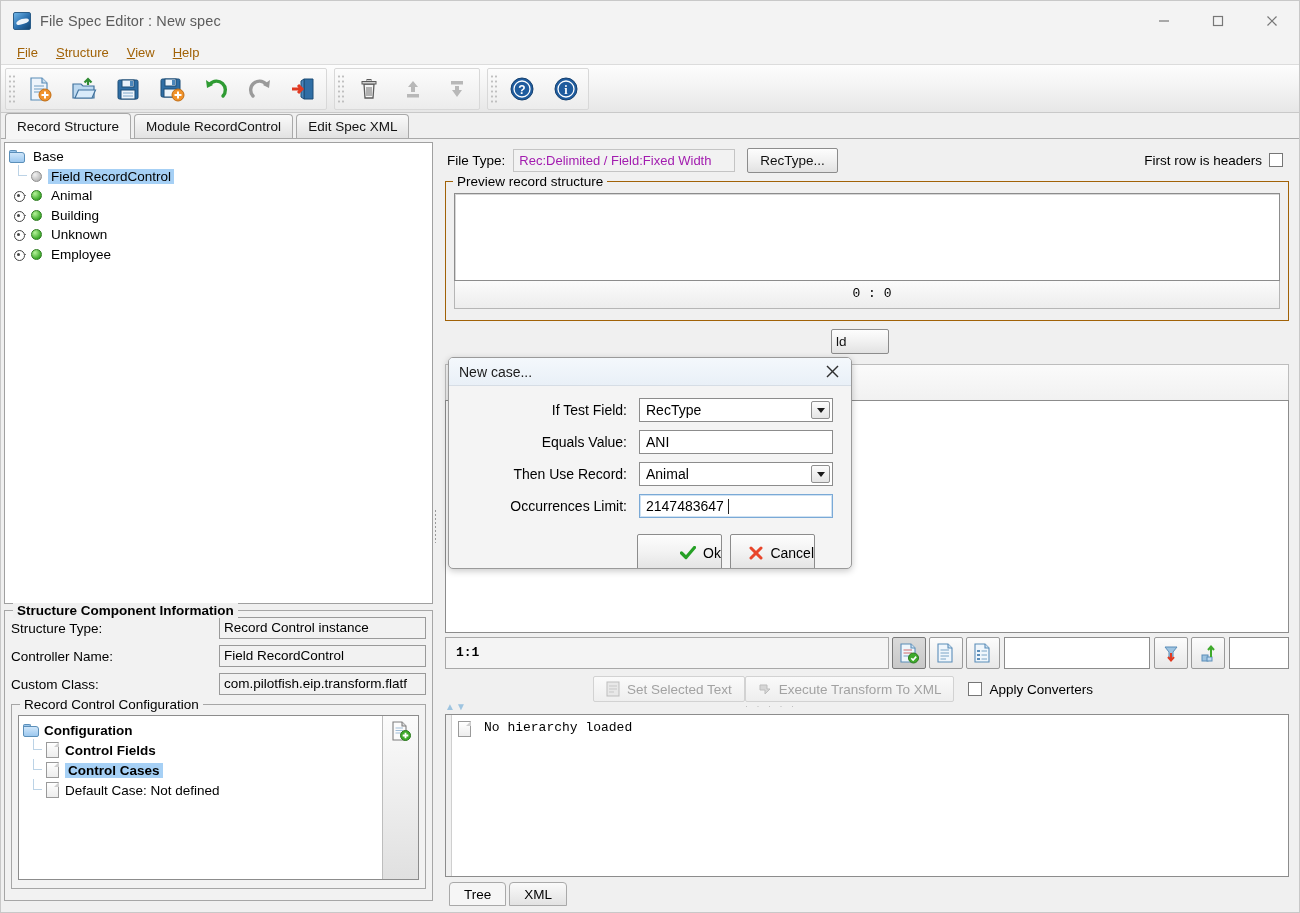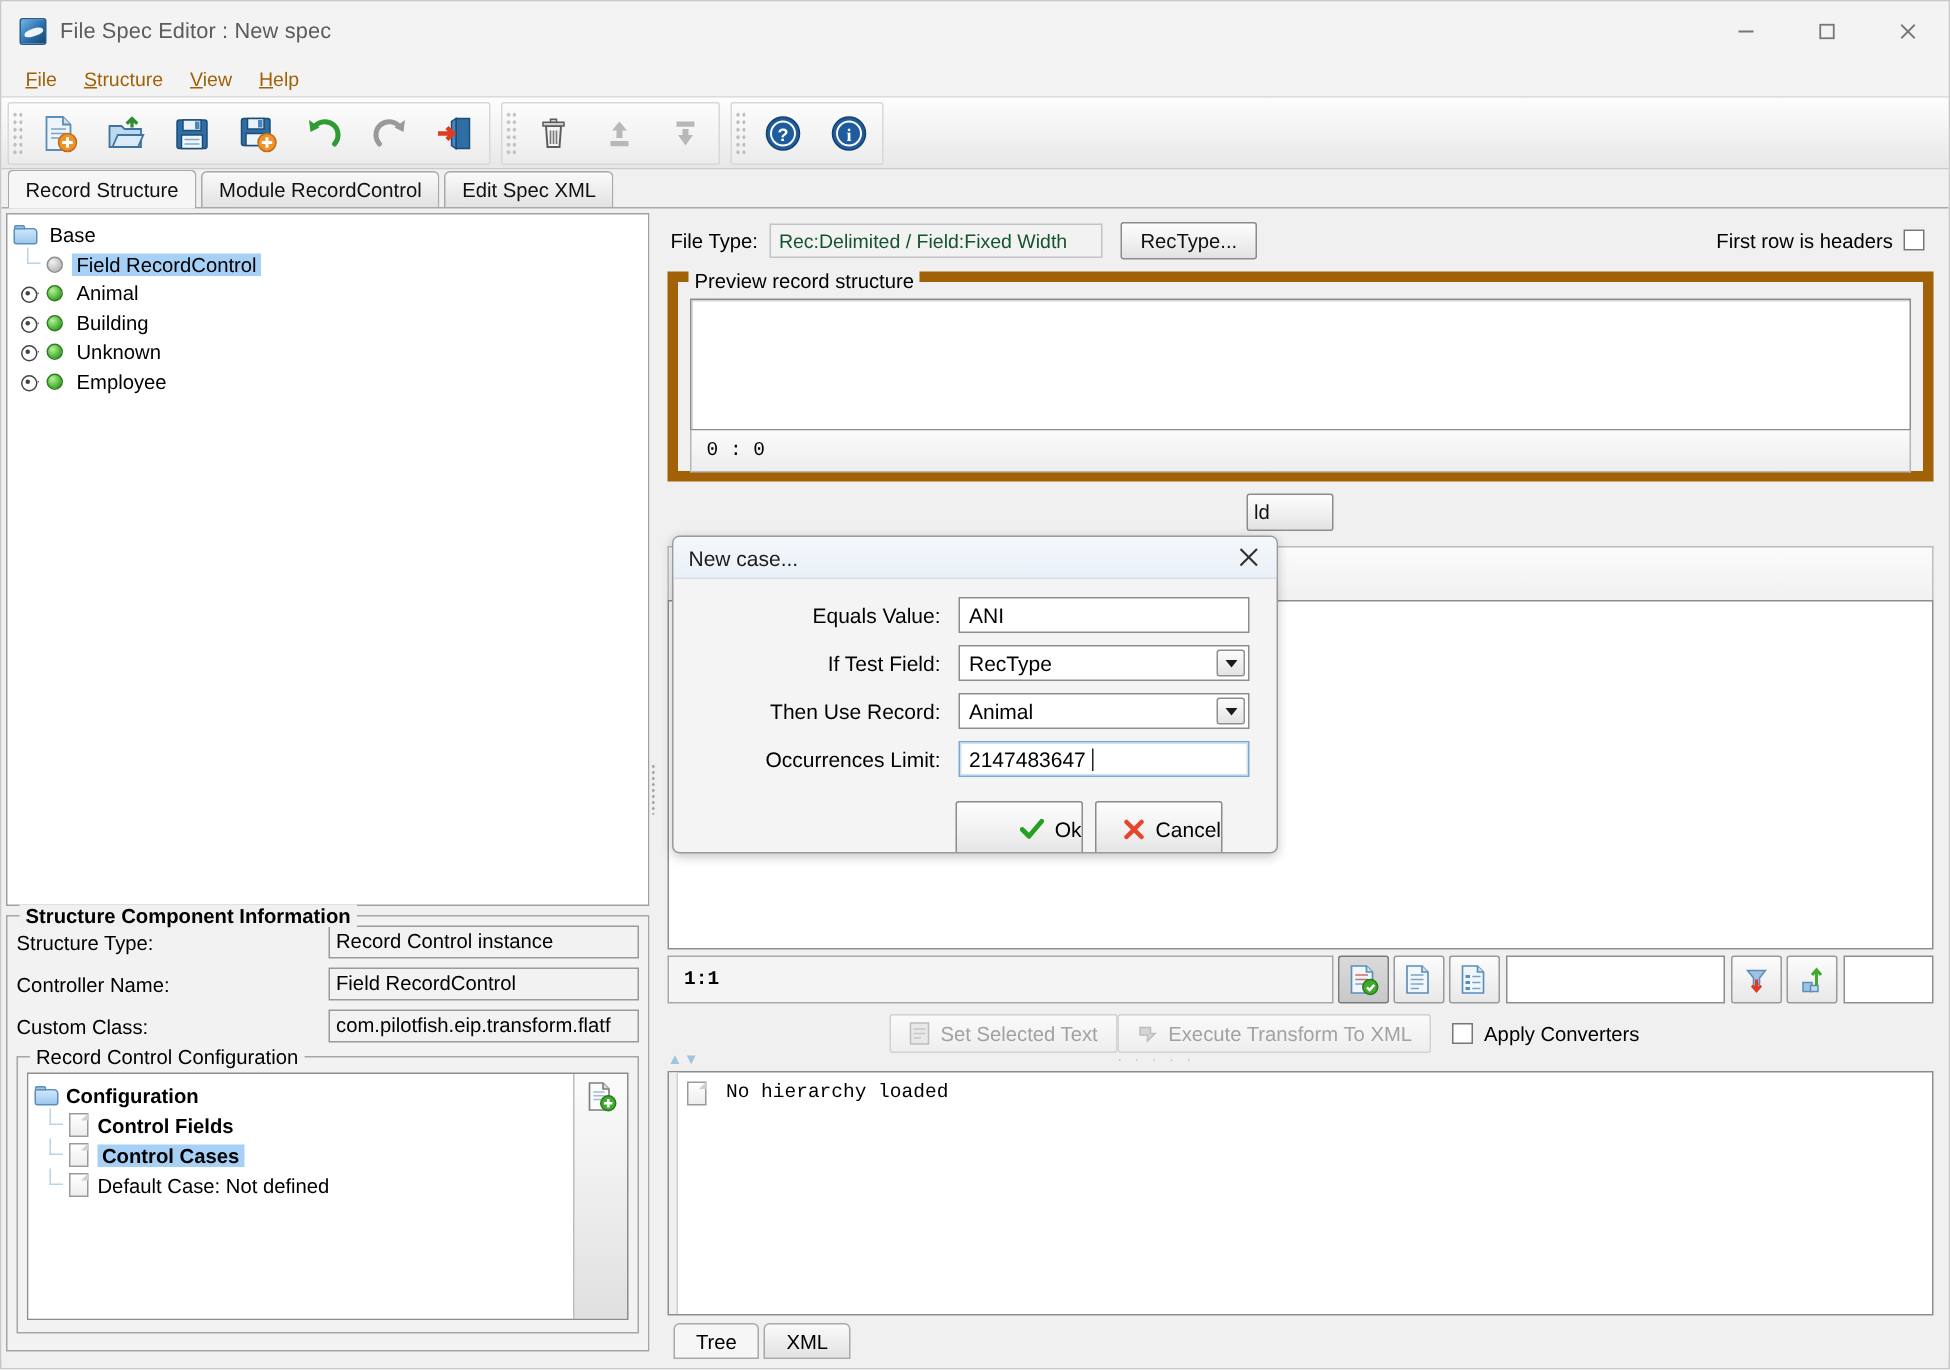"Rec:Delimited / Field:Fixed Width" .ft-value { color: #14532d -> #a21caf }
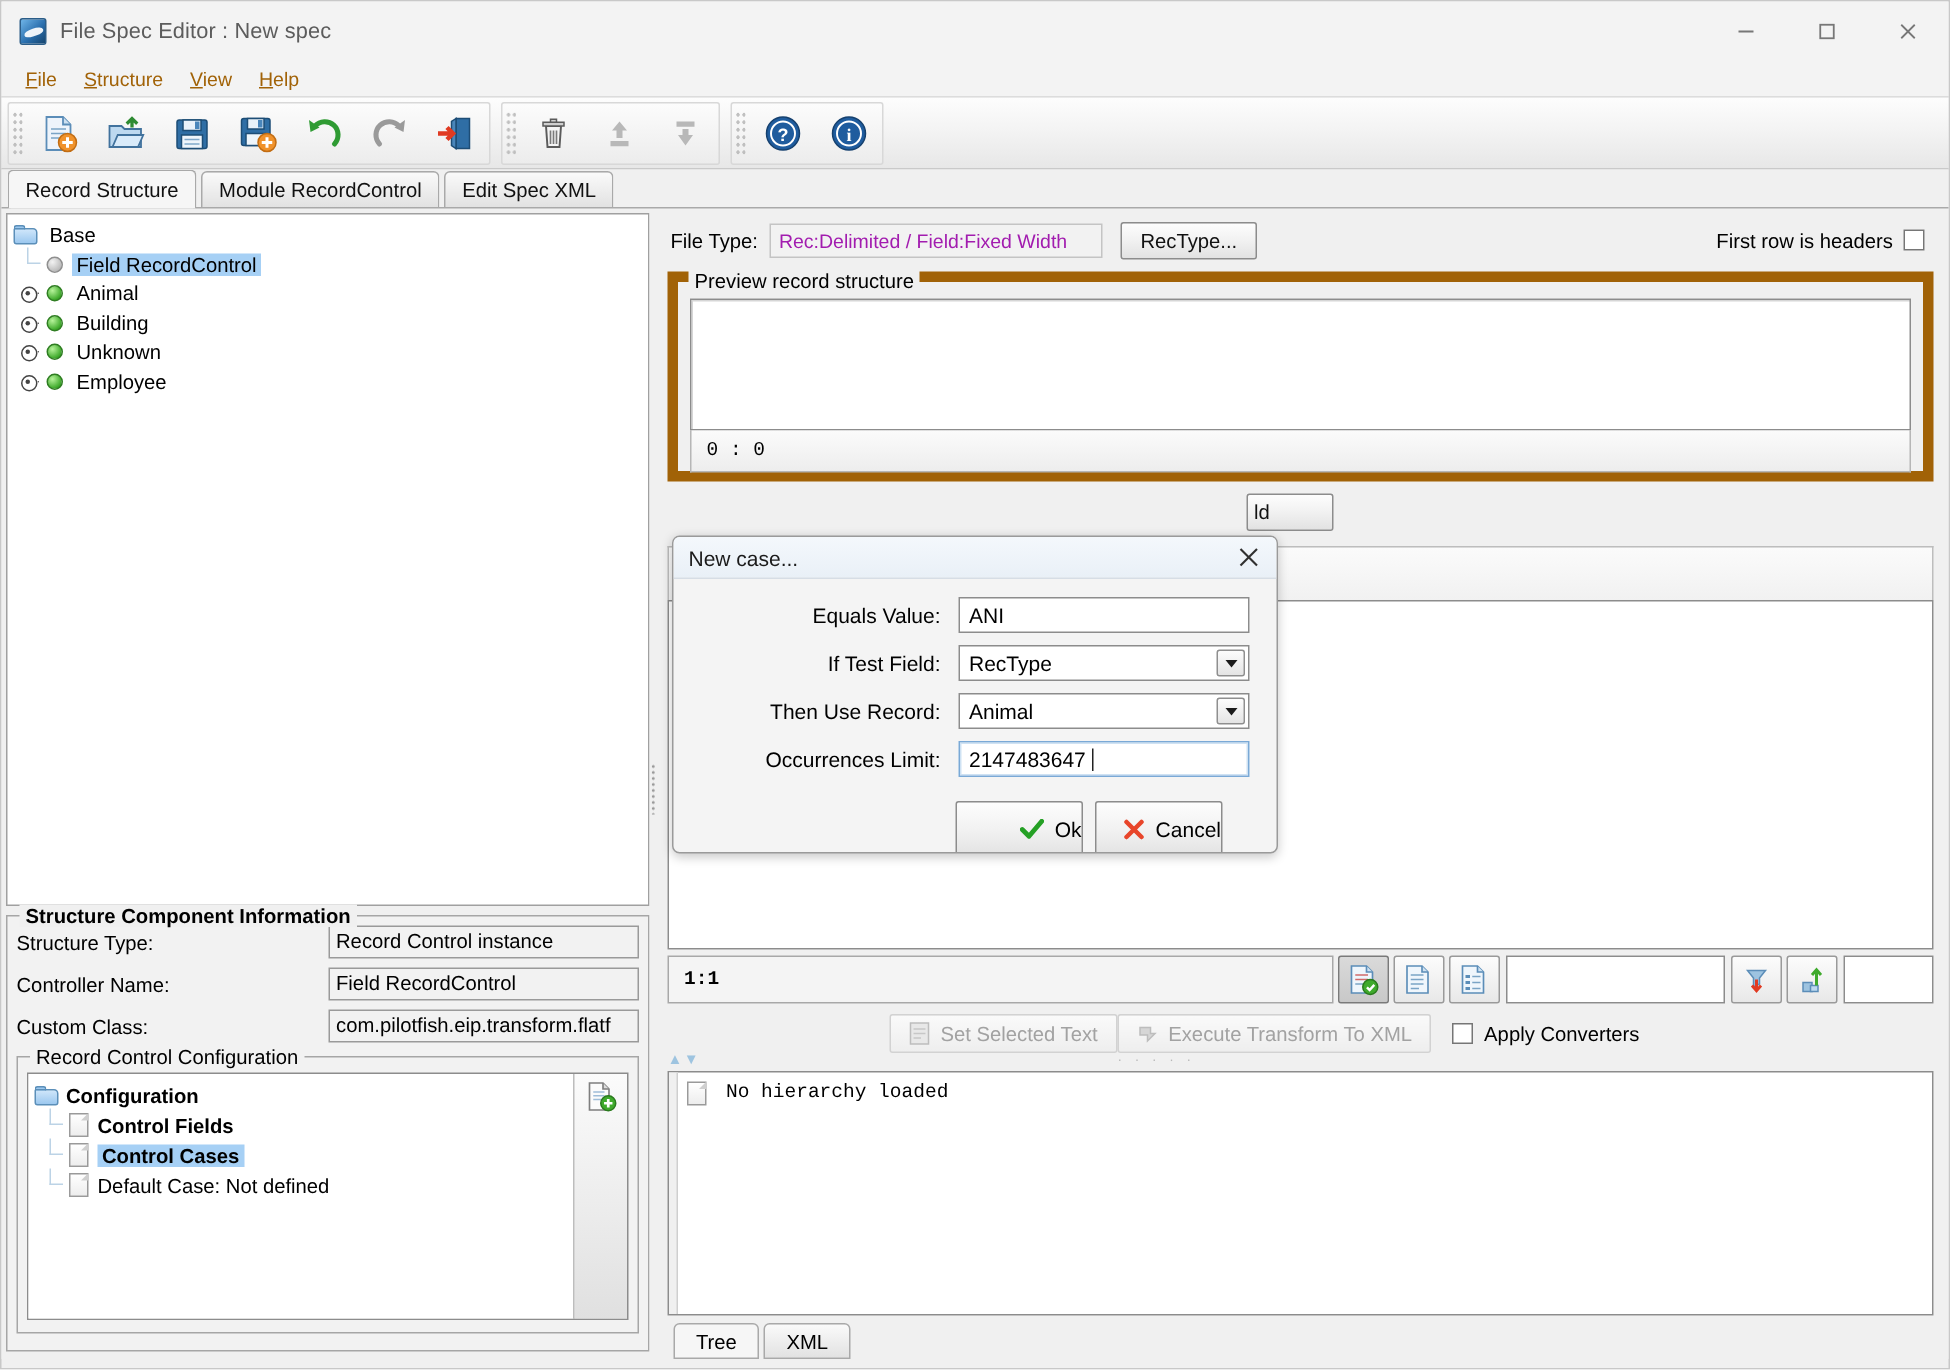"Preview record structure" .group { border: 7px solid #a16207 -> 1px solid #a16207; text-align: none -> center }
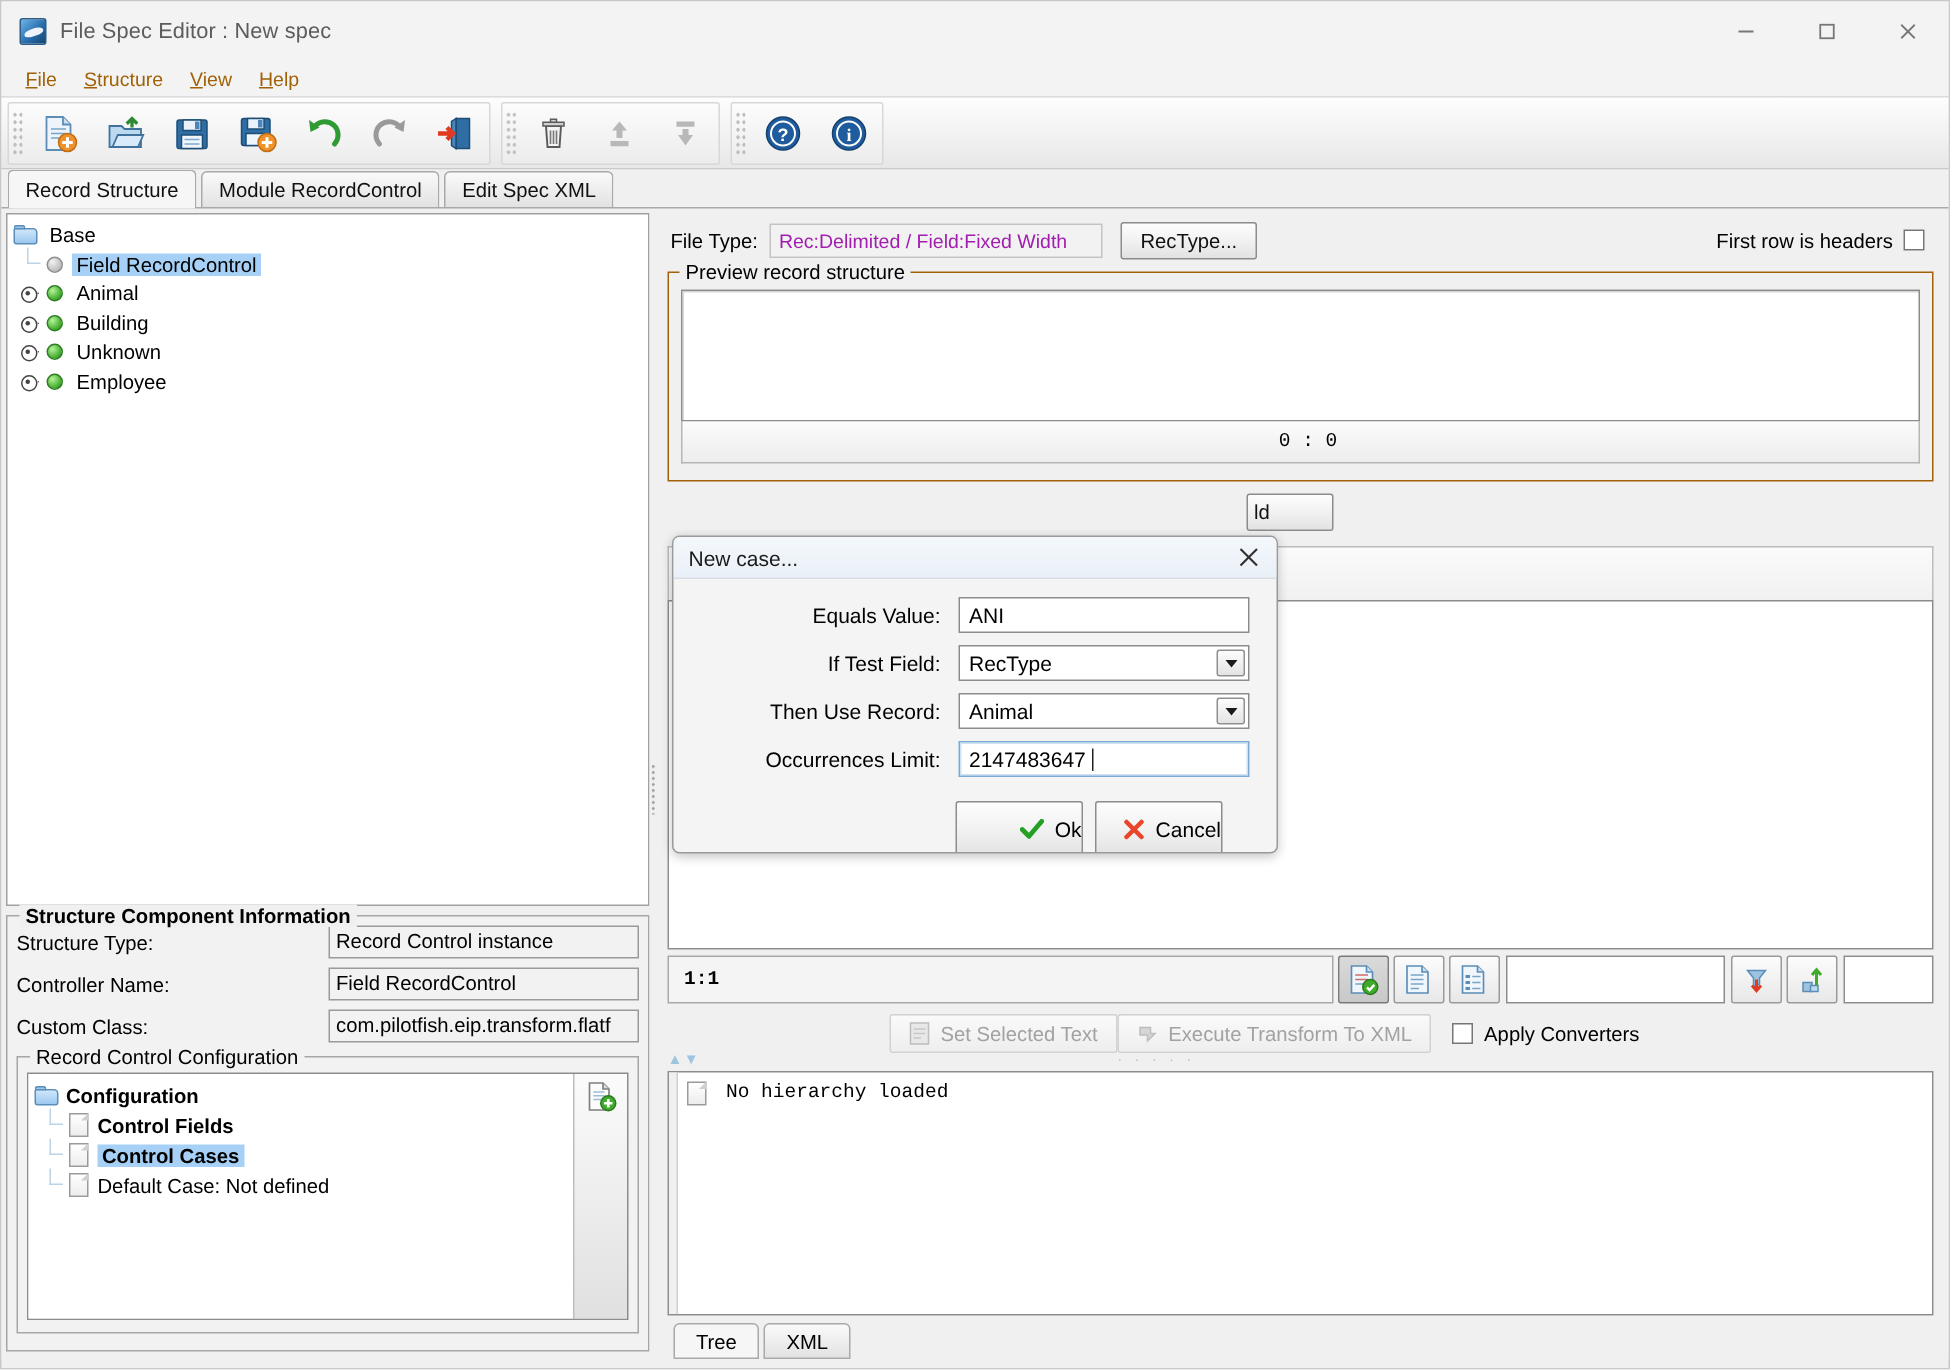"Equals Value:" div.drow { order: before "If Test Field:" -> after "If Test Field:" }
